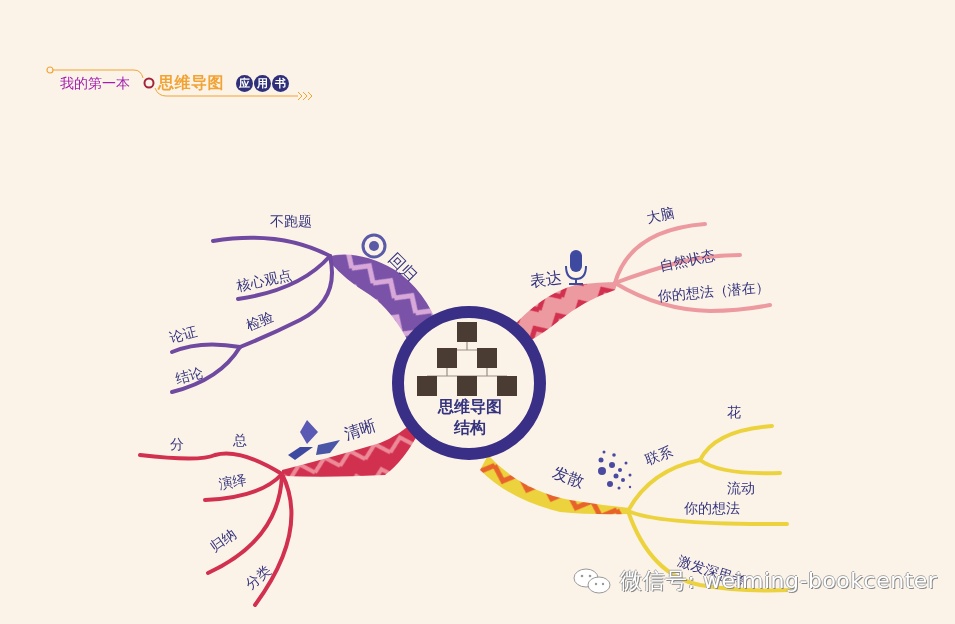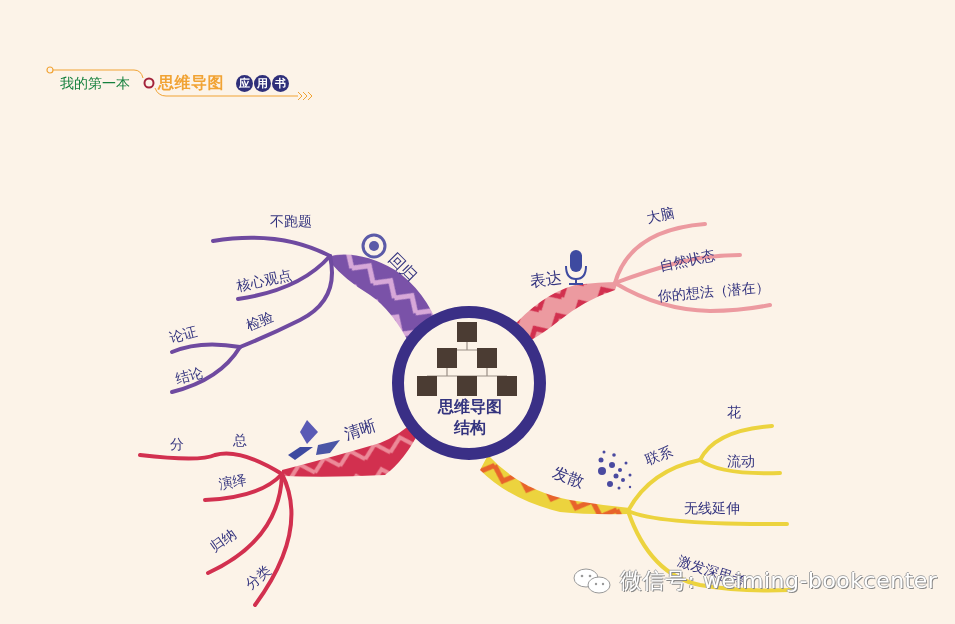"我的第一本" .hdr-text { color: #15803d -> #a21caf }
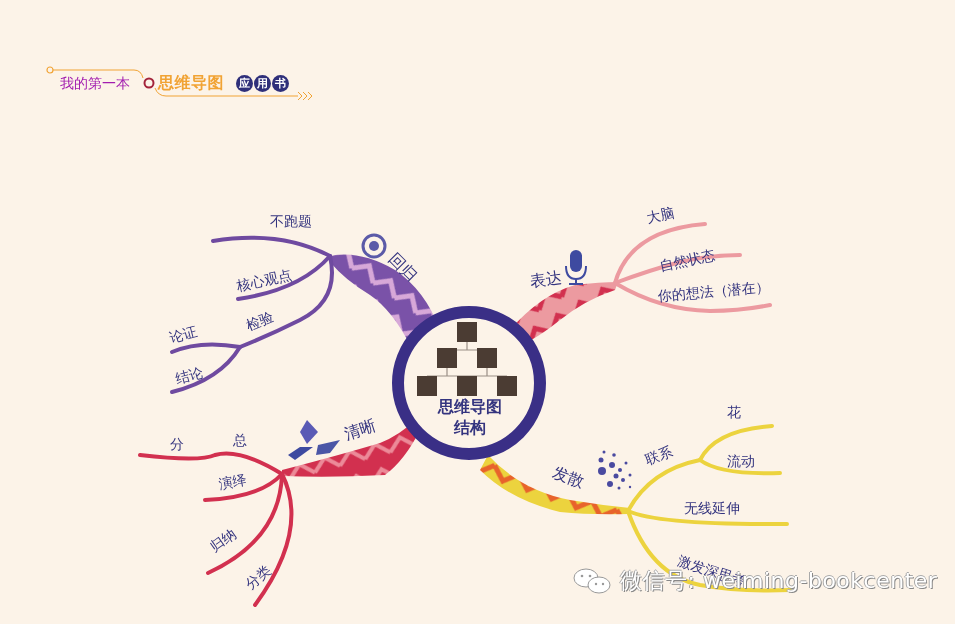"流动" span.lbl { top: 453px -> 480px }
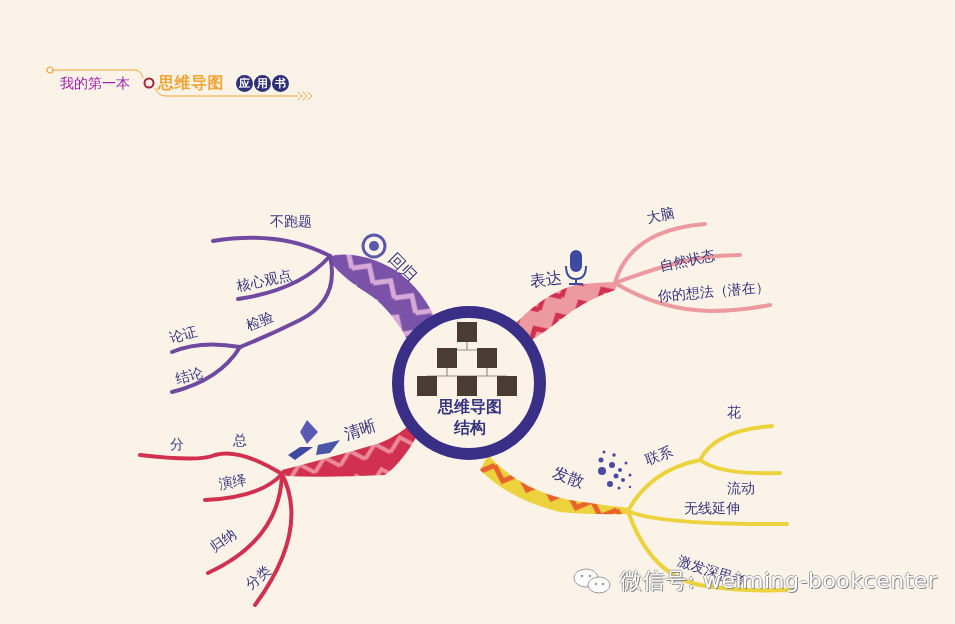"无线延伸" span.lbl { text: 无线延伸 -> 你的想法 }
